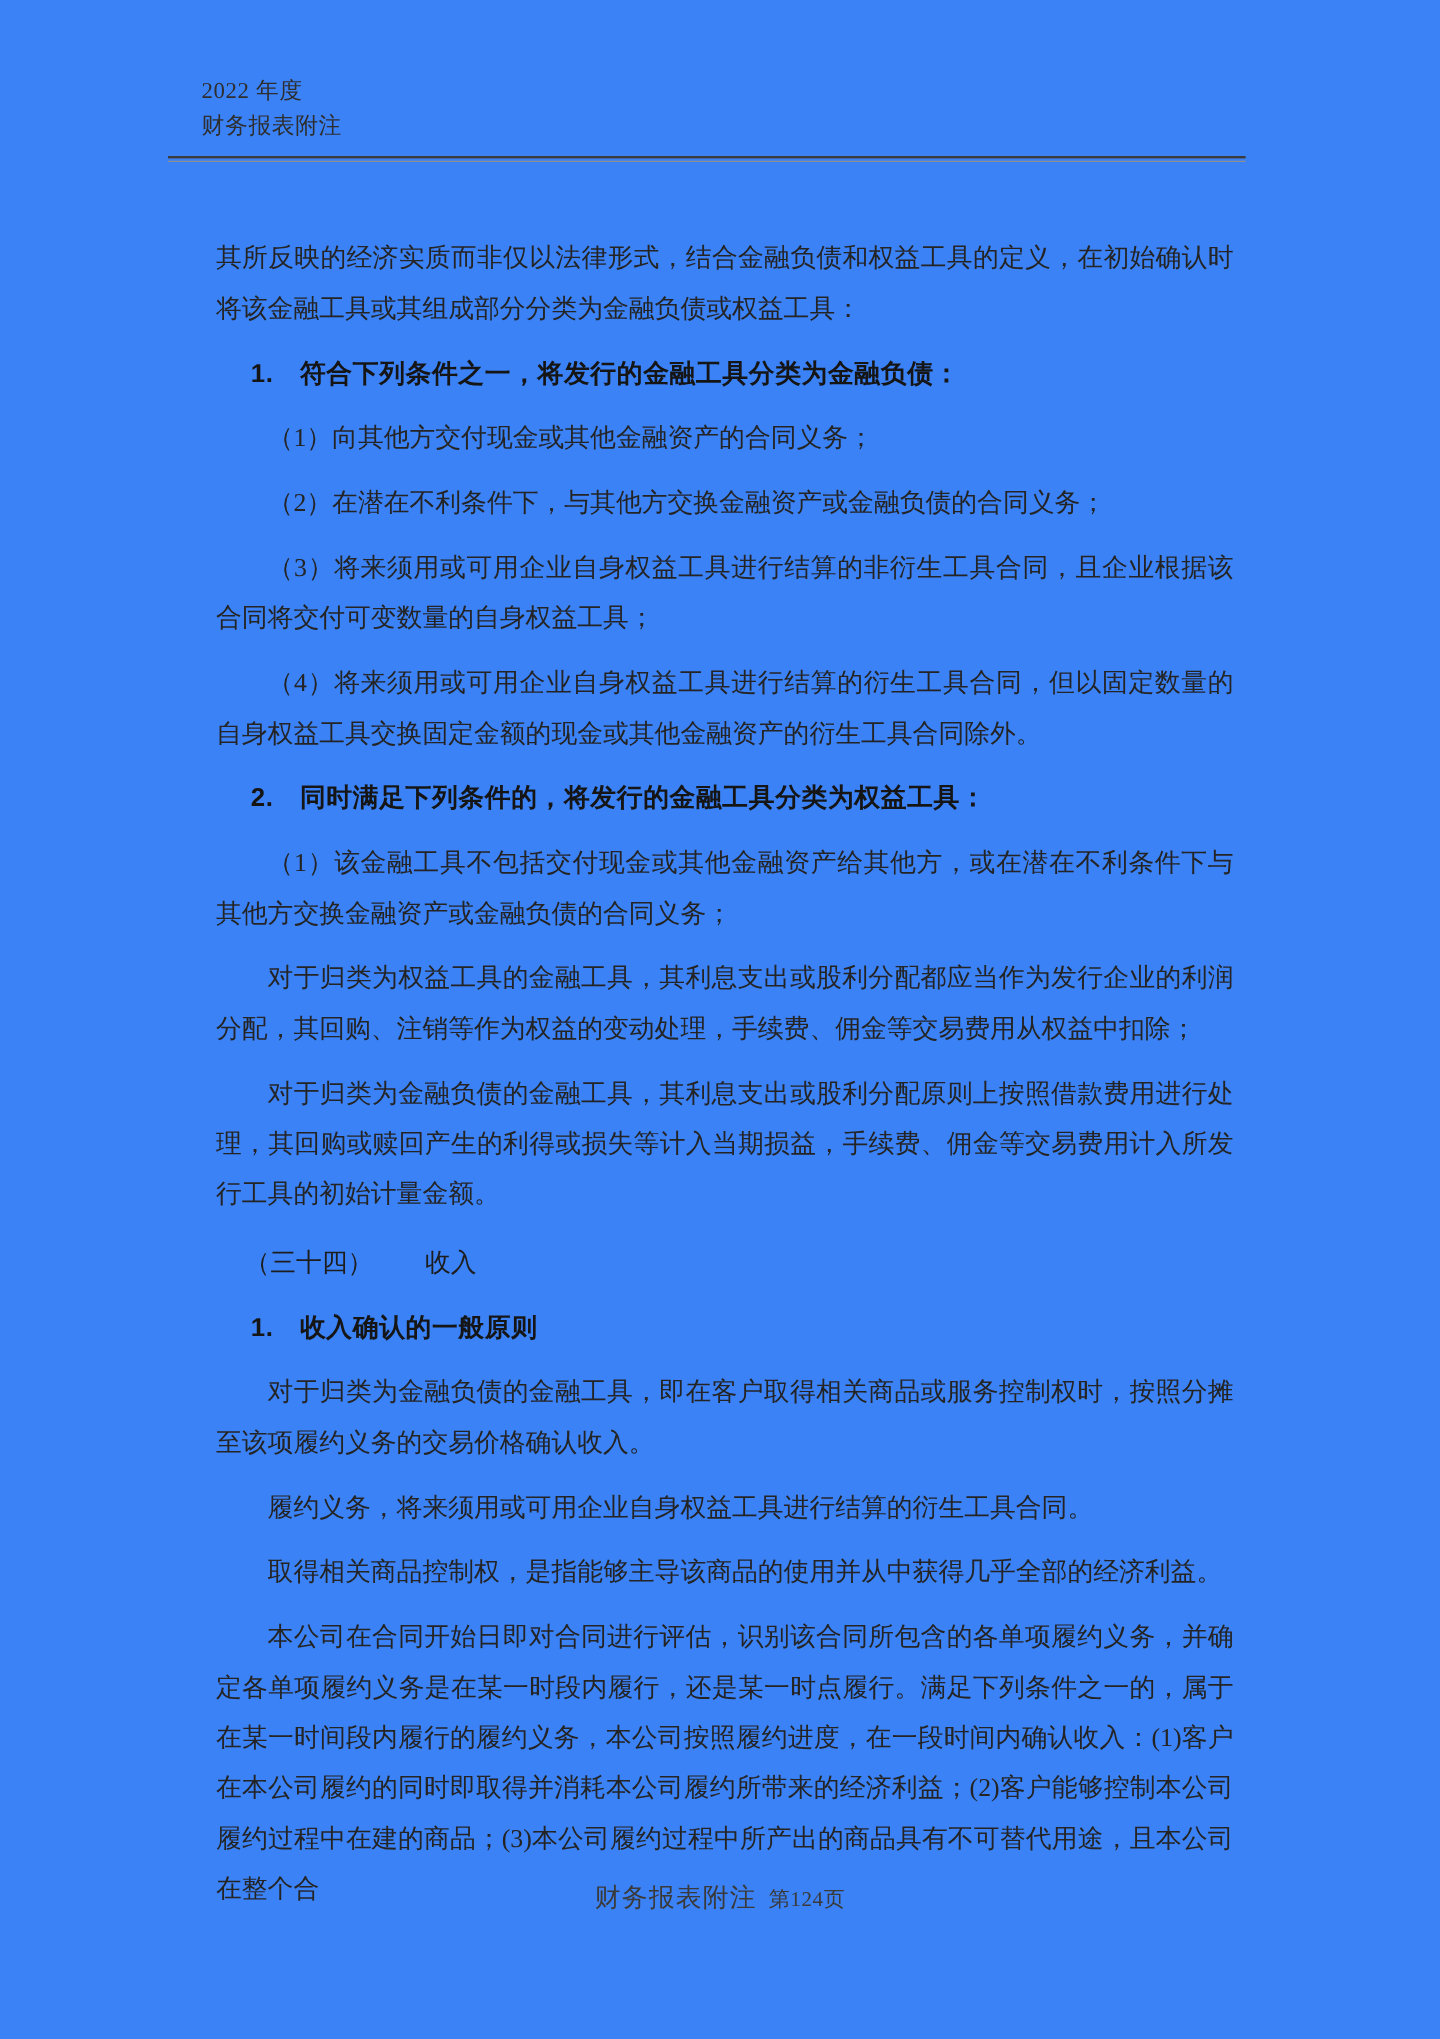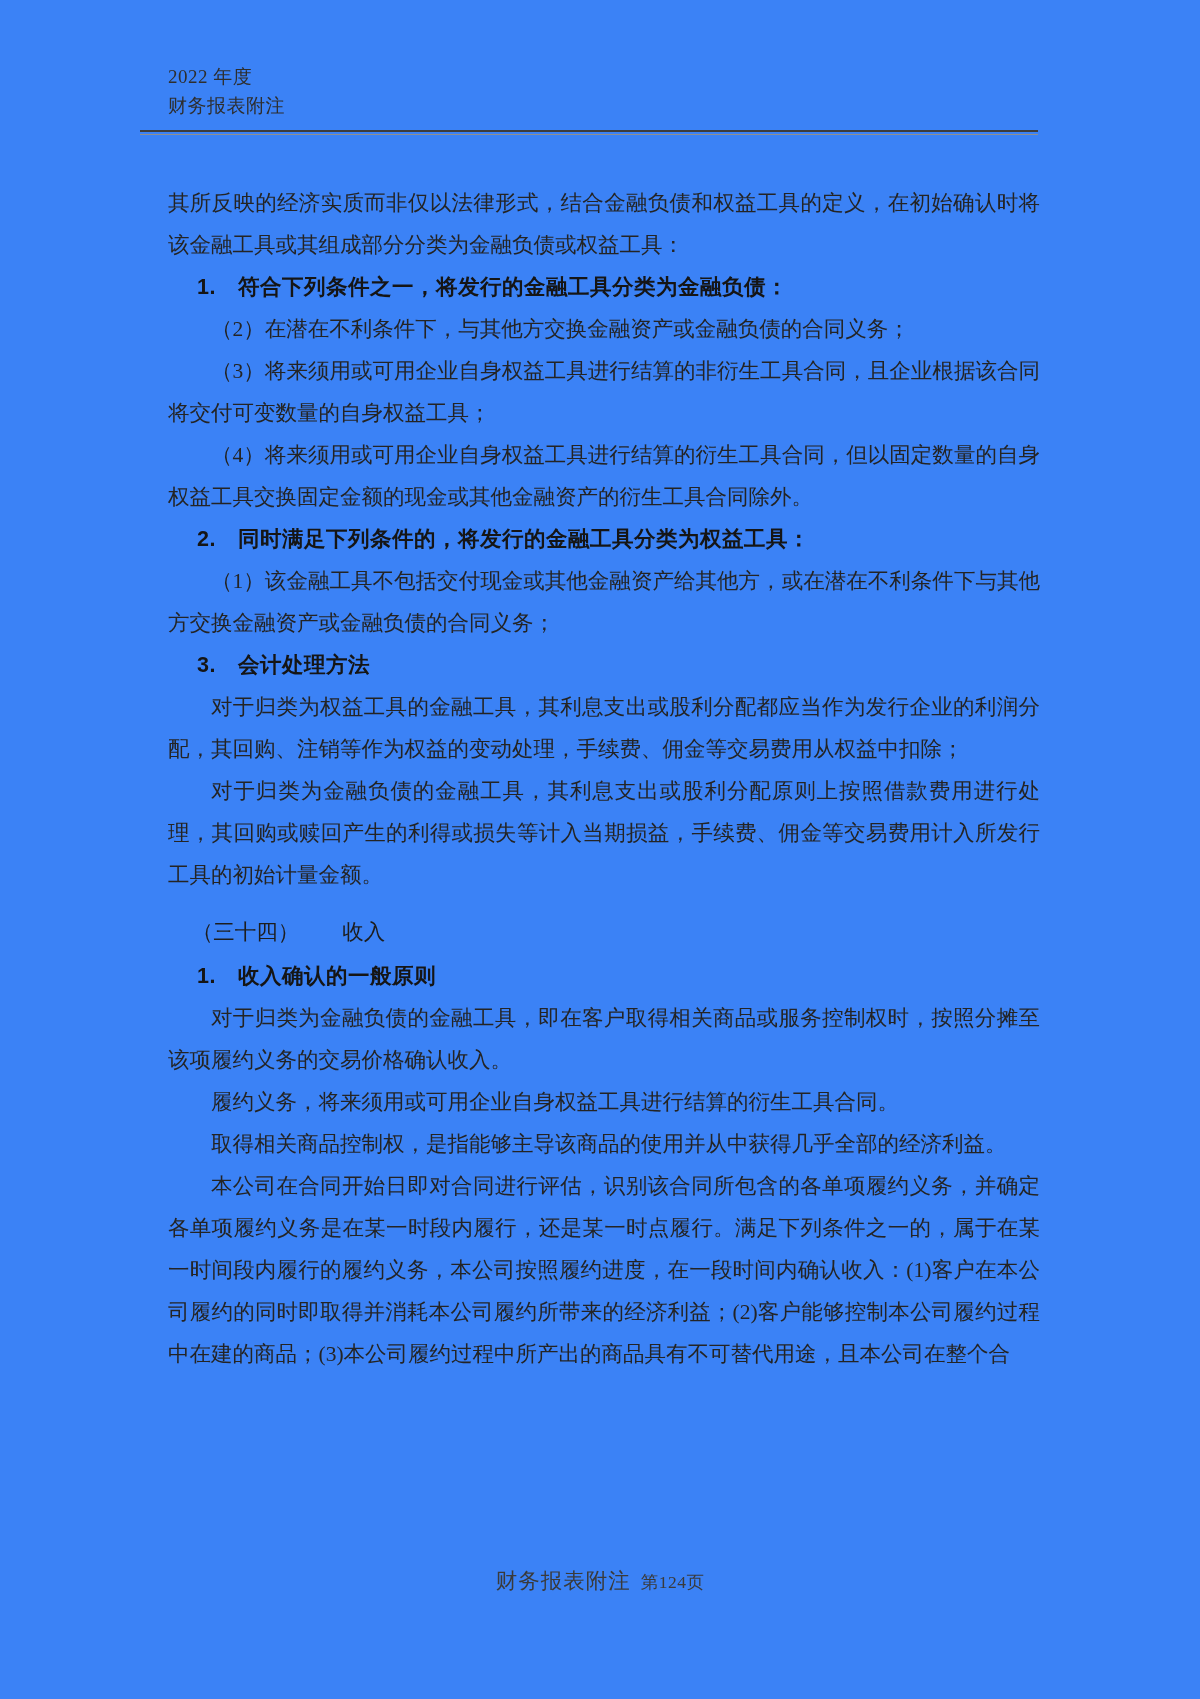"其所反映的经济实质而非仅以法律形式，结合金融负债和权益工具的定义，在初始确认时将" .content p { margin: 0 -> 12px }
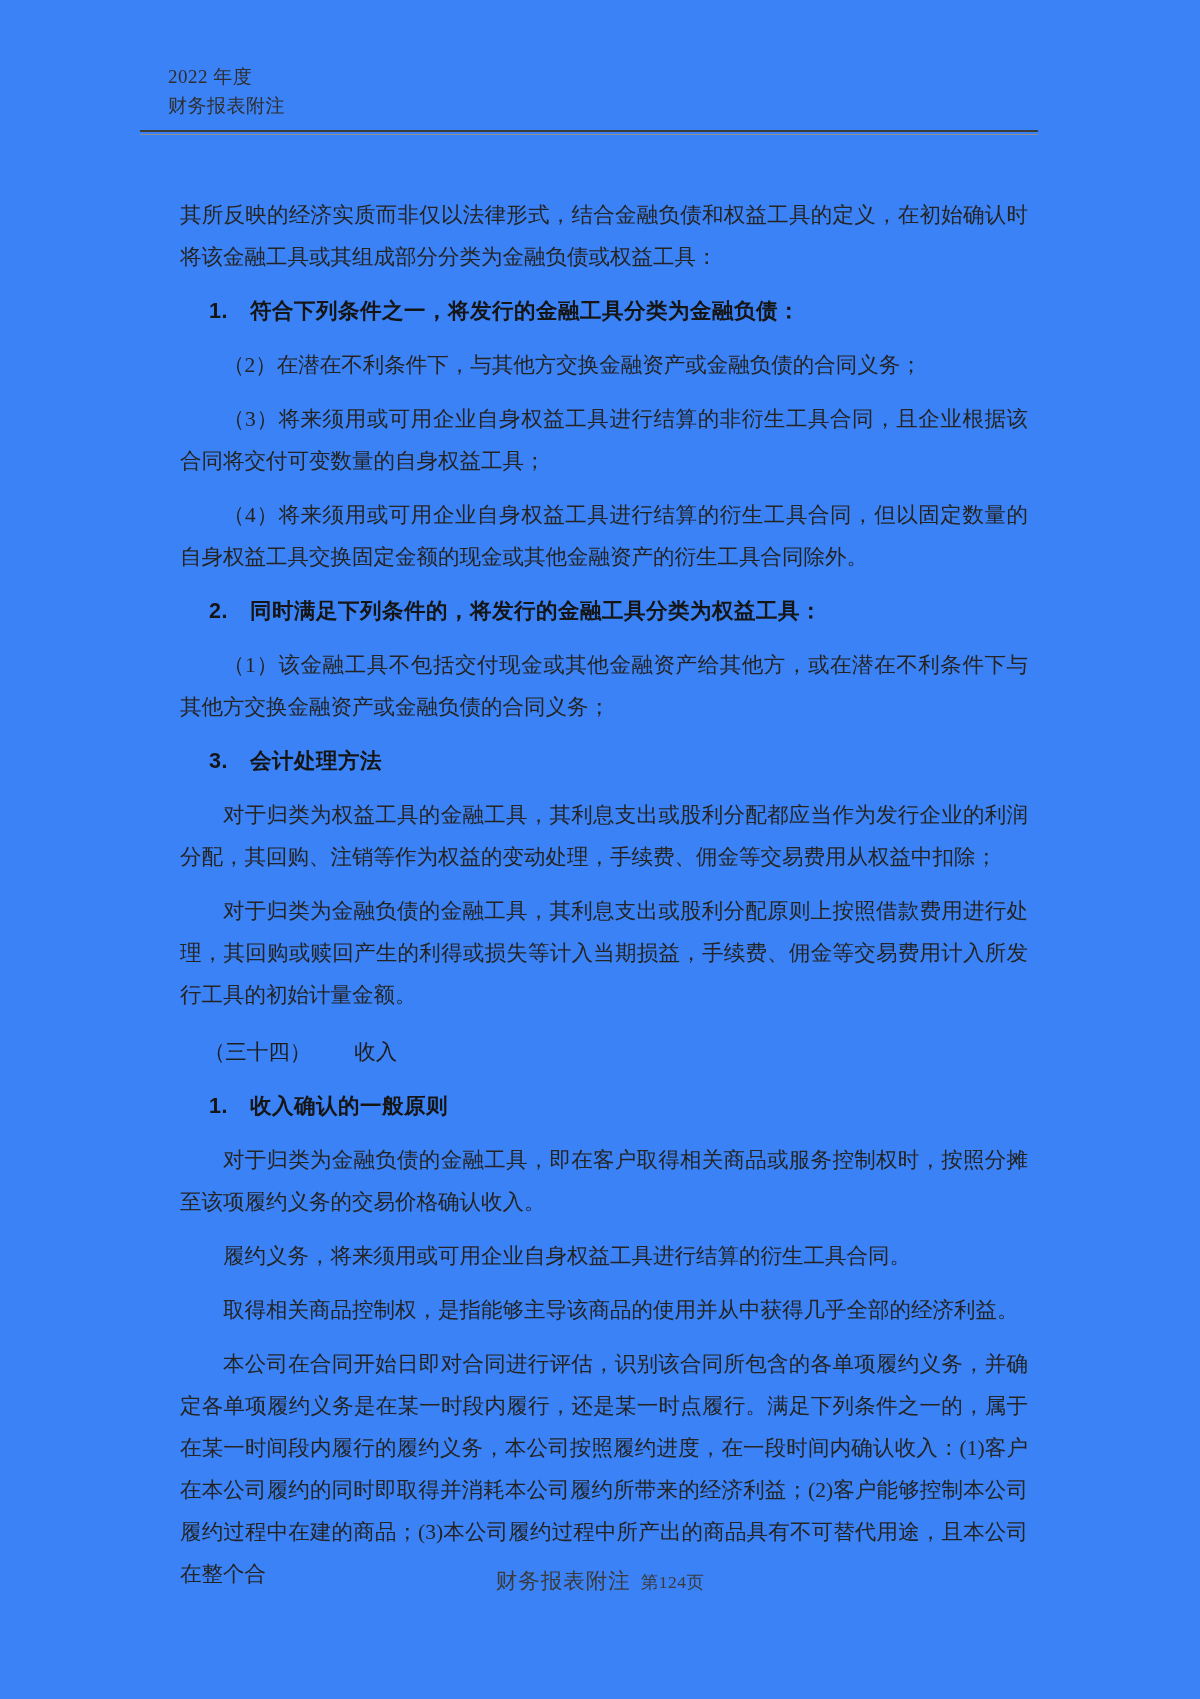"（1）向其他方交付现金或其他金融资产的合同义务；" p { html: none -> <p>（1）向其他方交付现金或其他金融资产的合同义务；</p> }
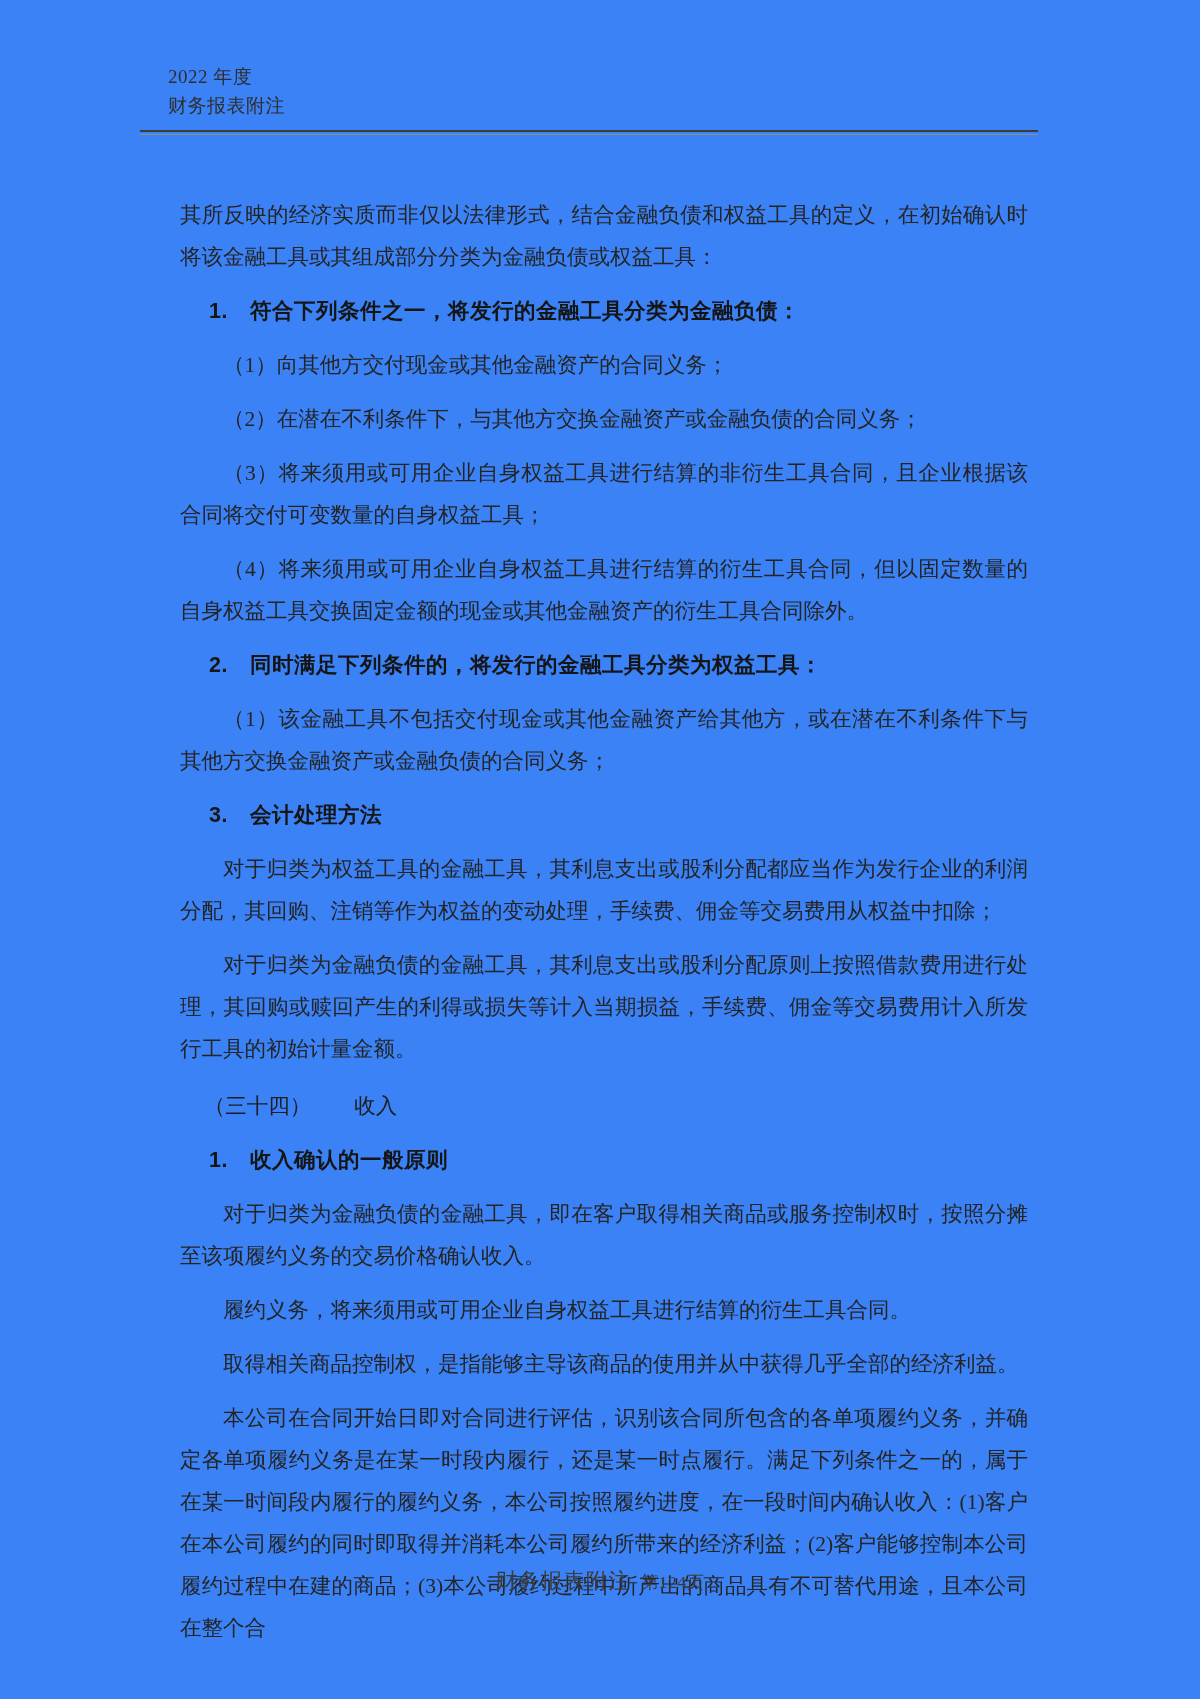"3. 会计处理方法" p.hd { html: <p>3. 会计处理方法</p> -> none }
